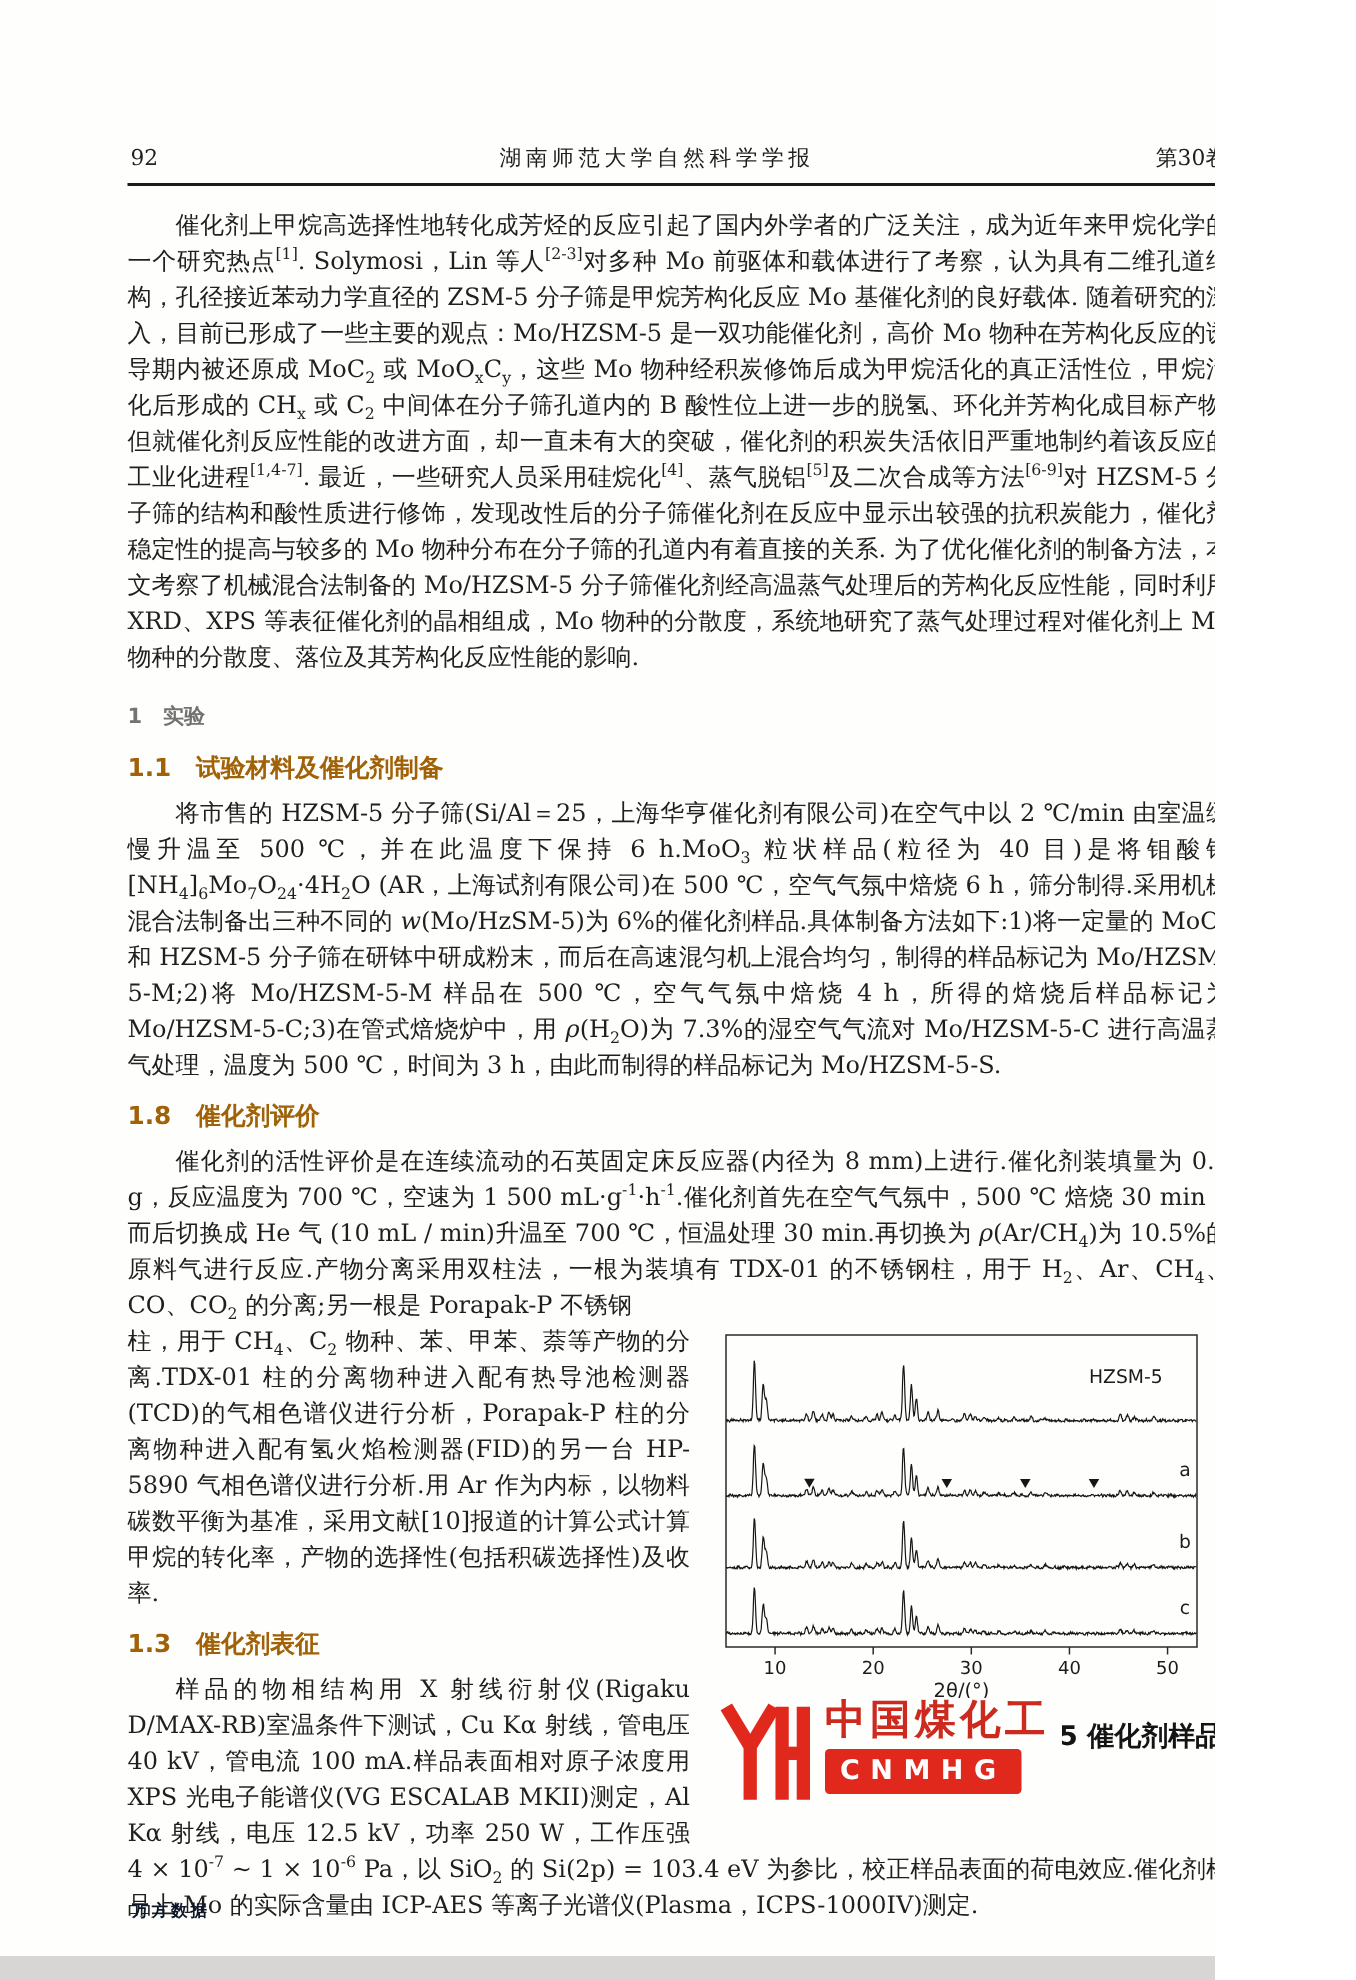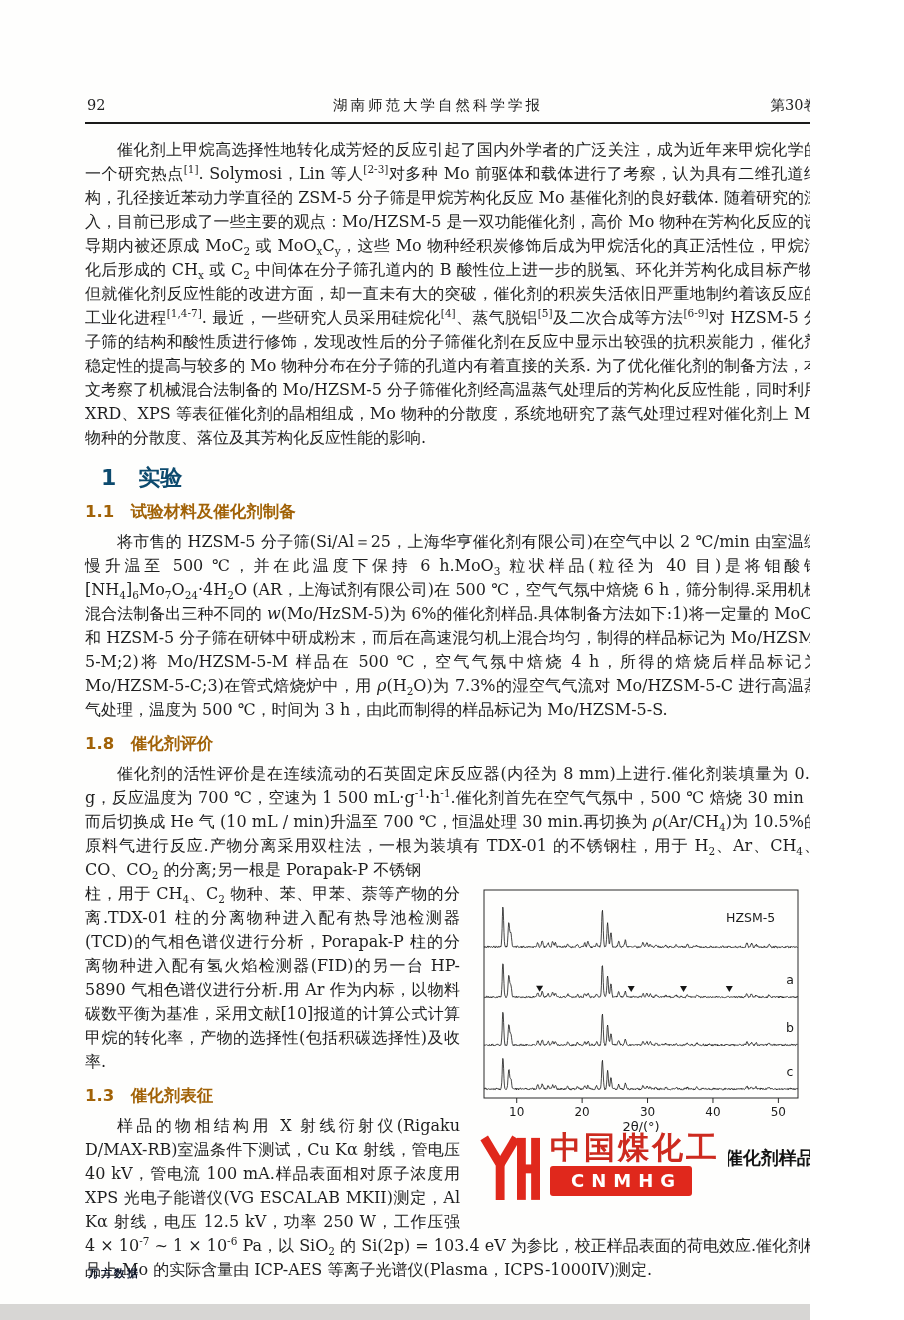"1 实验" h2.sec { color: #0c4a6e -> #737373; font-size: 22px -> 14px; margin: 16px 0 10px 16px -> 16px 0 10px 0 }
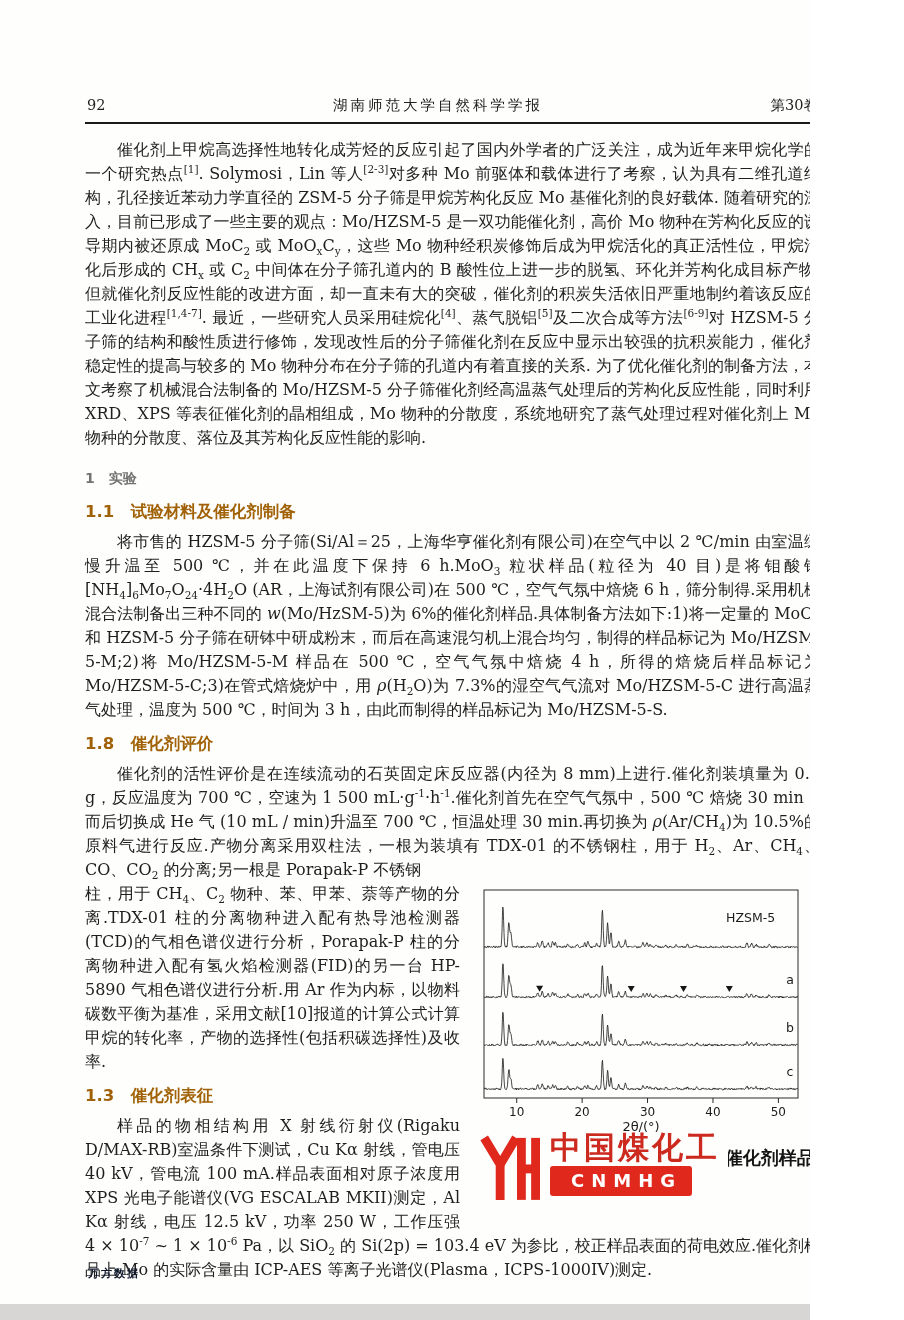"中国煤化工" .wm-brand { font-size: 31px -> 27px }
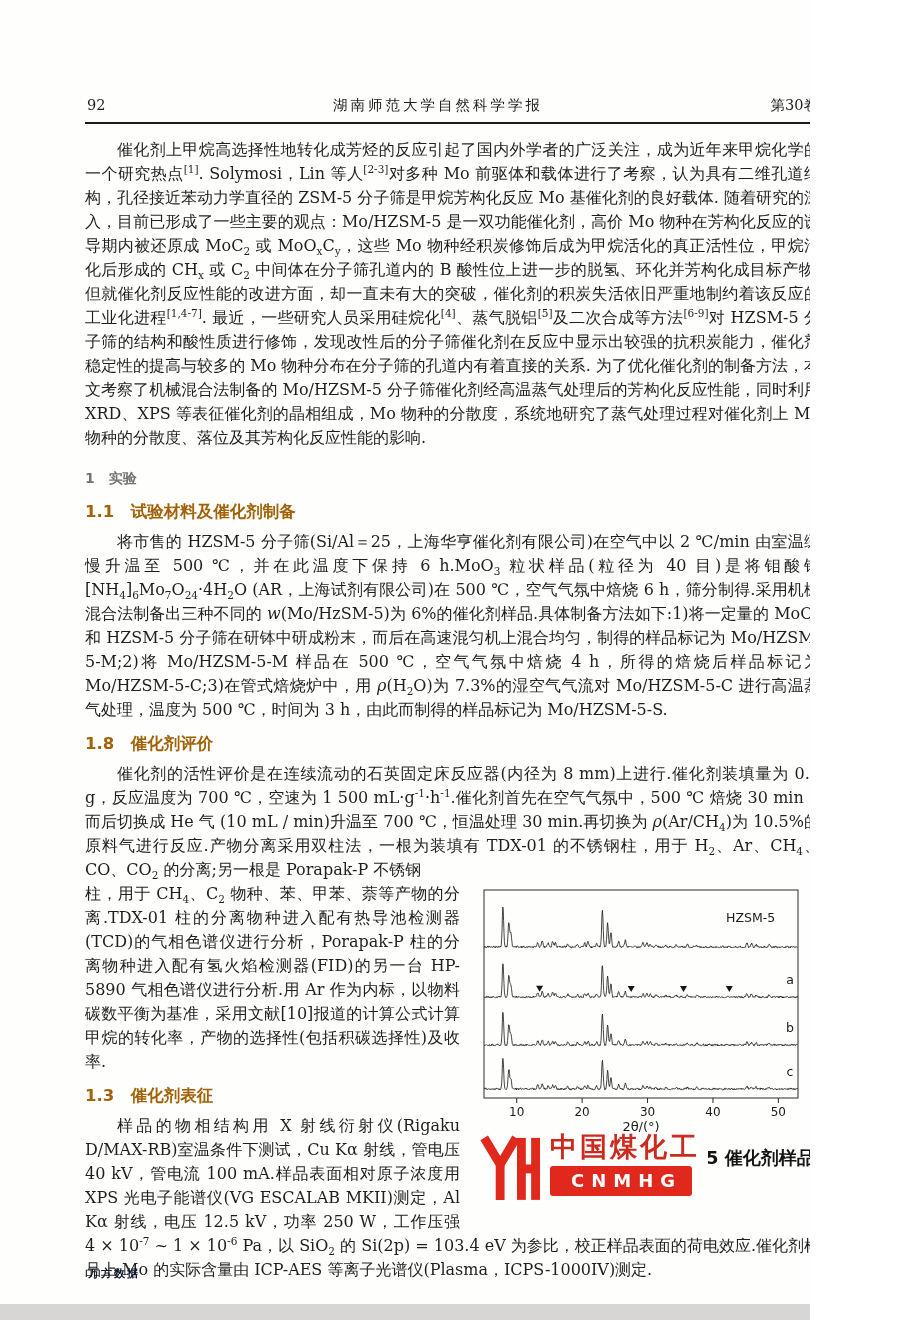"CNMHG" .wm-sub { padding: 4px 10px 4px 21px -> 4px 10px 4px 10px }
